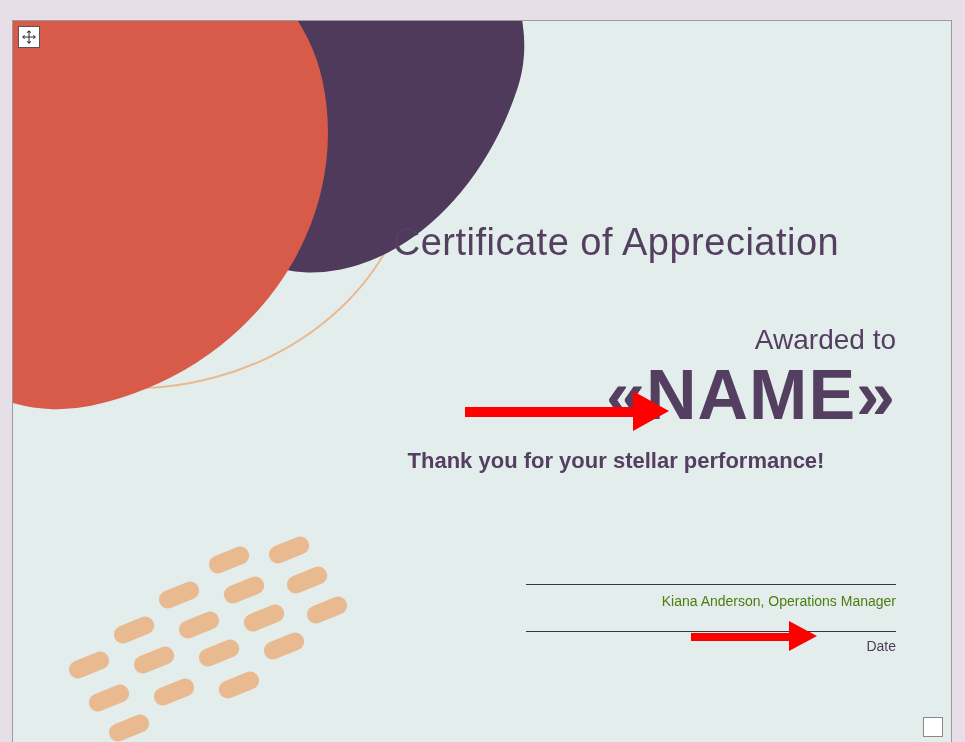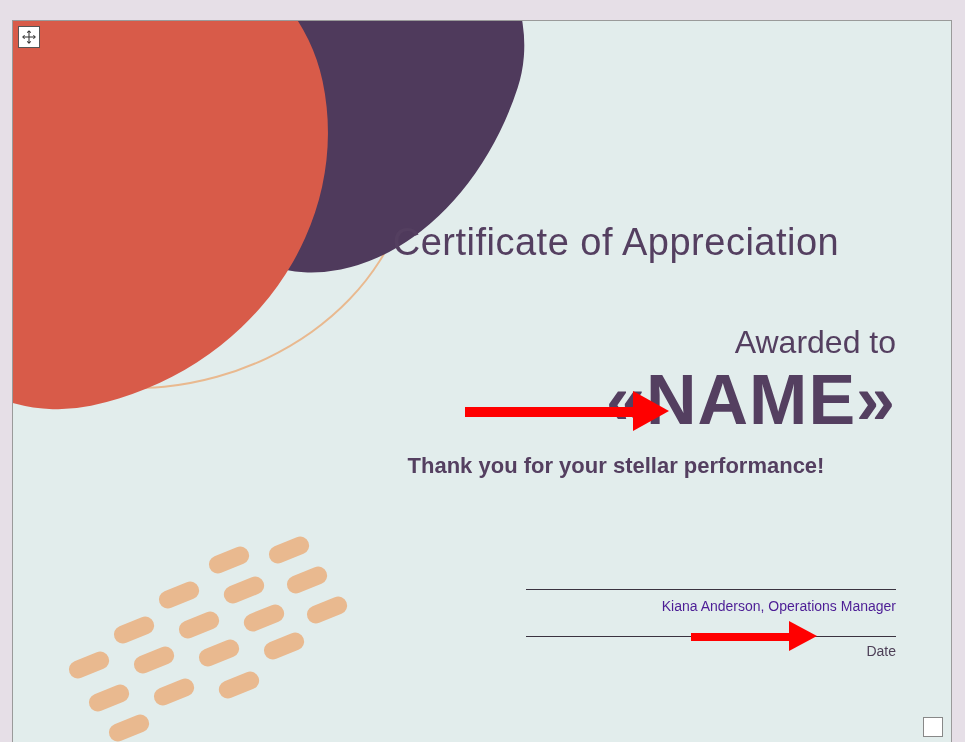"Awarded to" .awarded { font-size: 32px -> 28px }
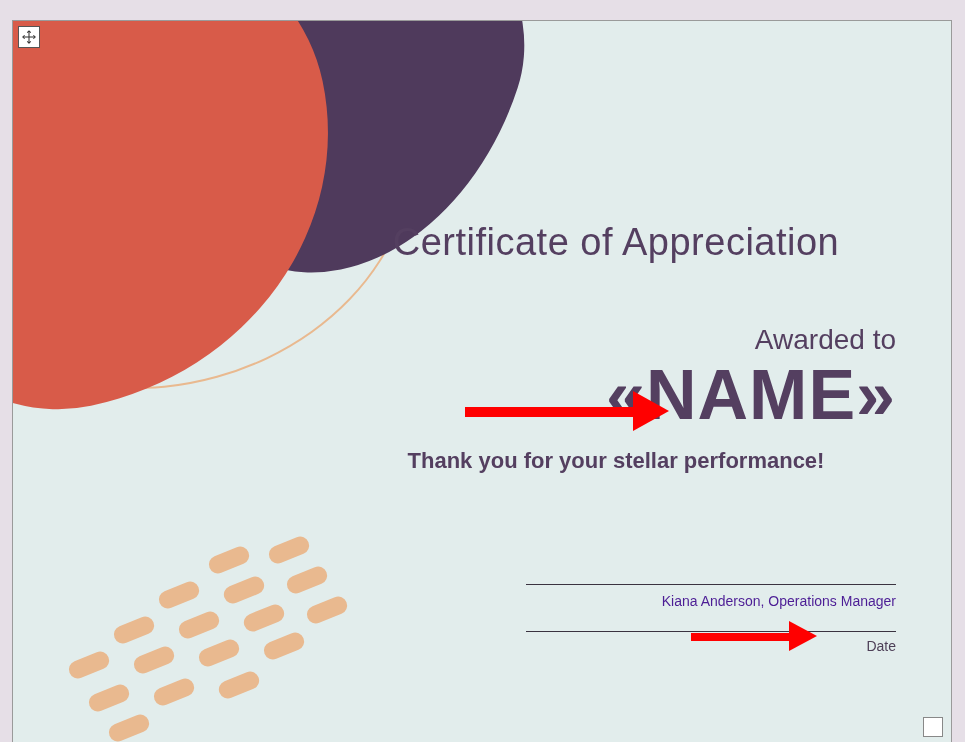"Kiana Anderson, Operations Manager" .sig-name { color: #4c1d95 -> #4d7c0f }
